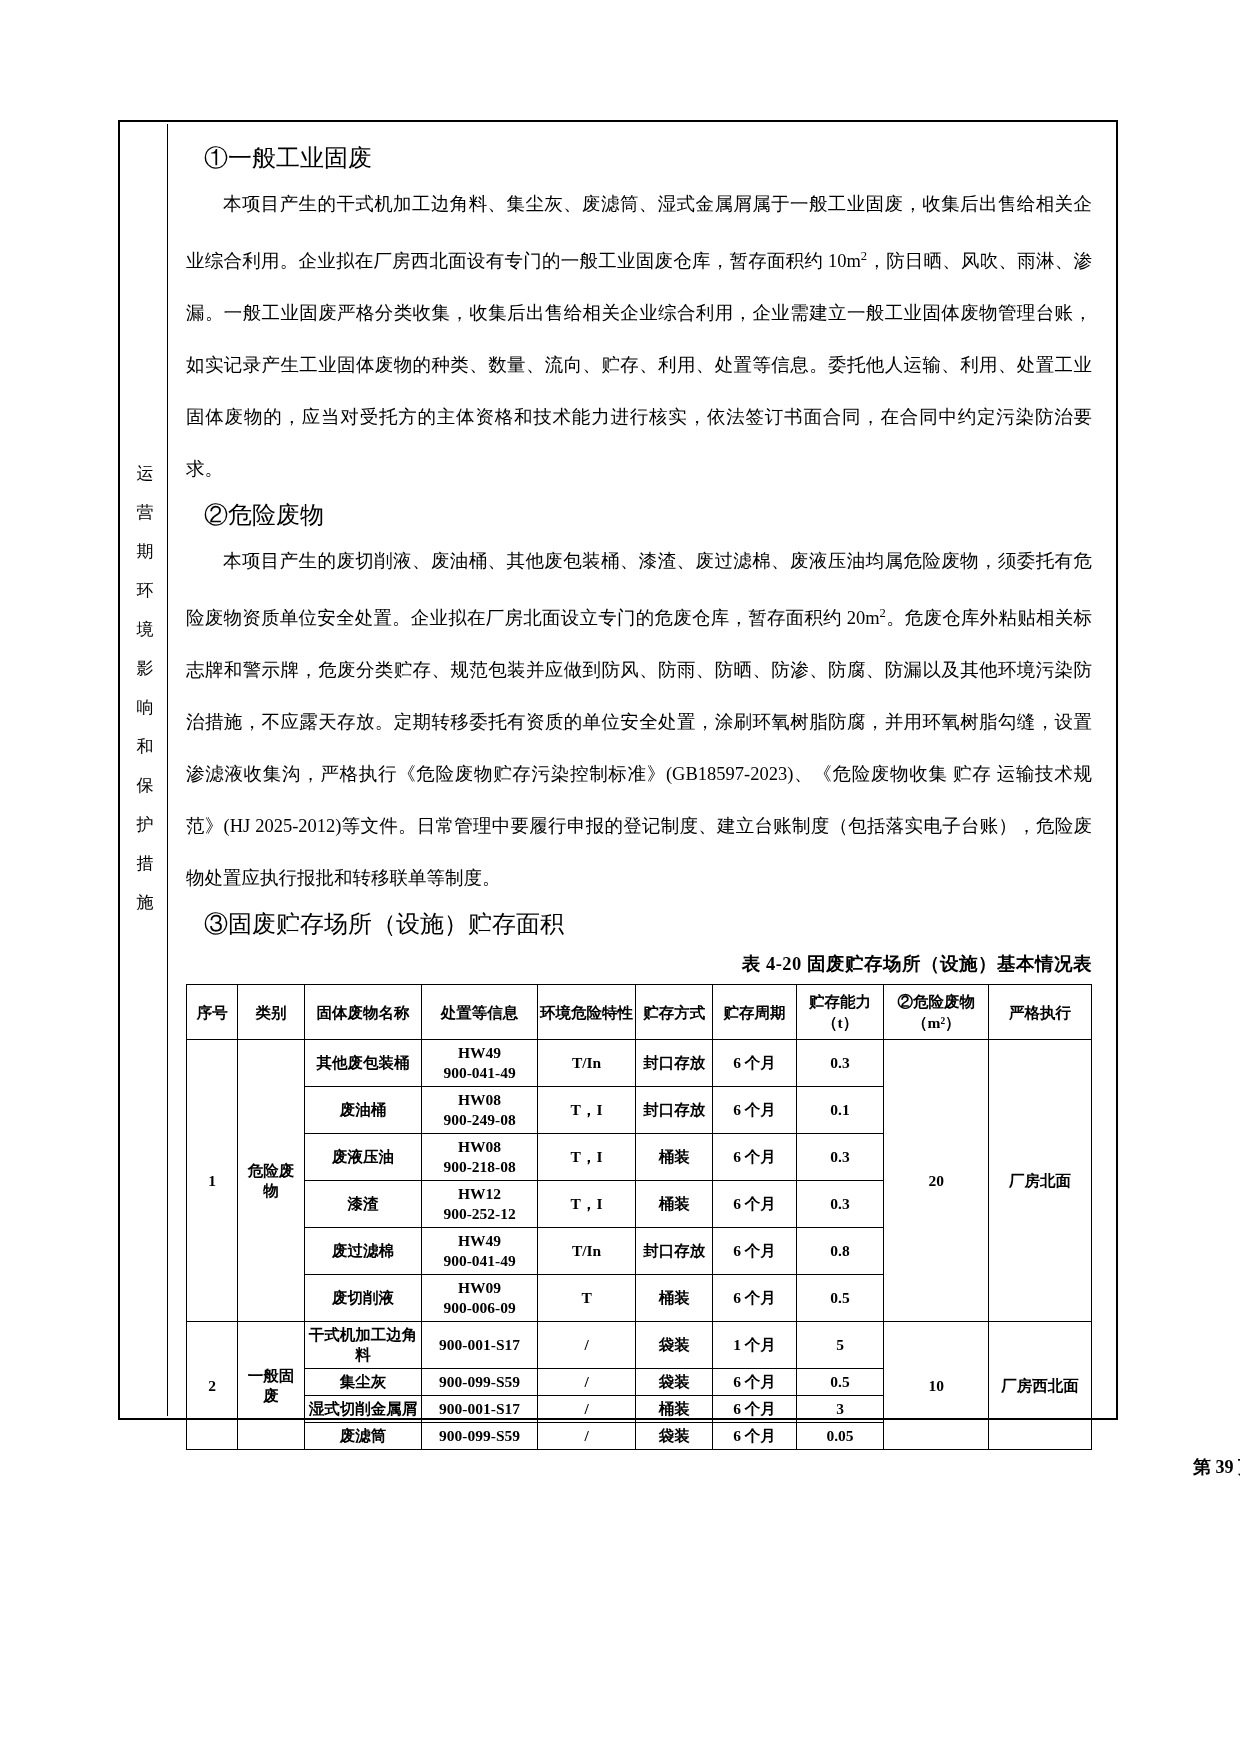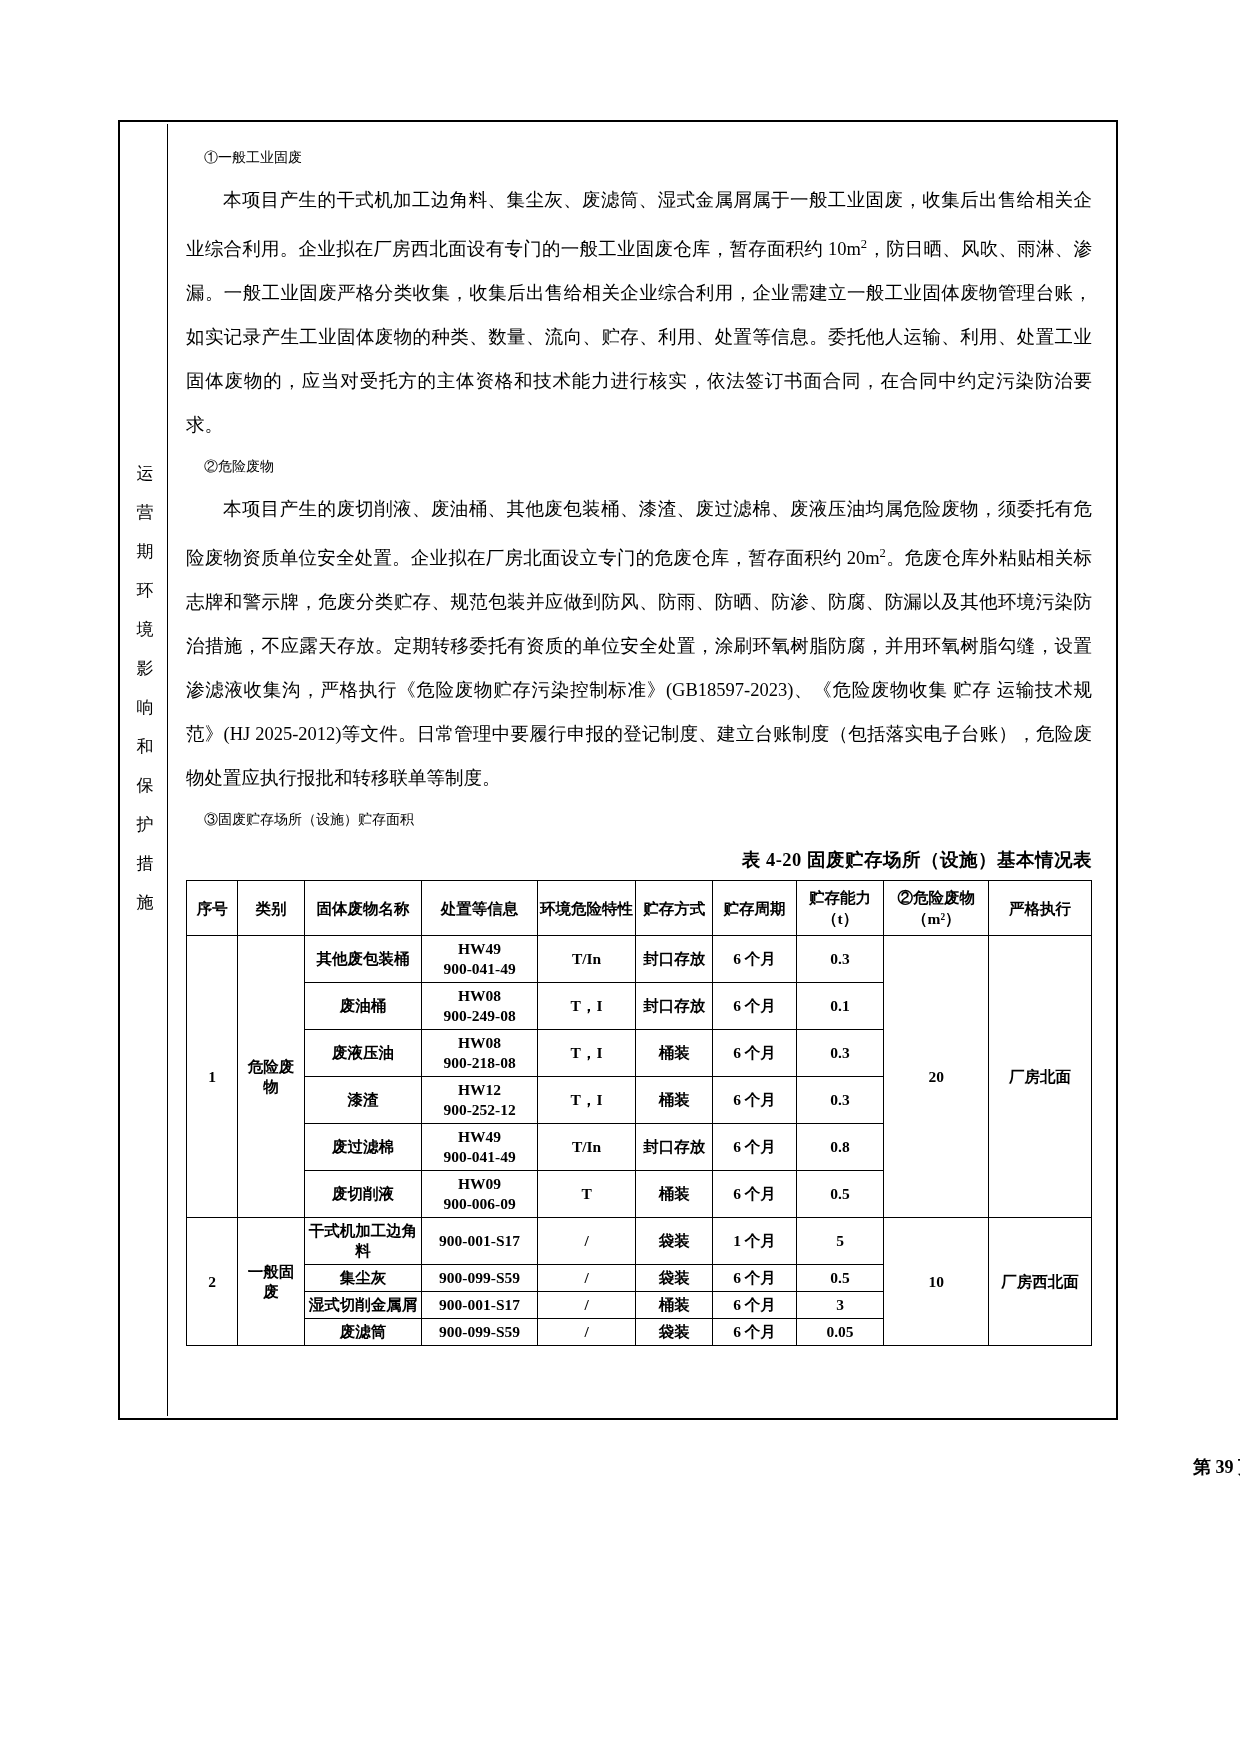"①一般工业固废" .sub-head { font-size: 14px -> 24px }
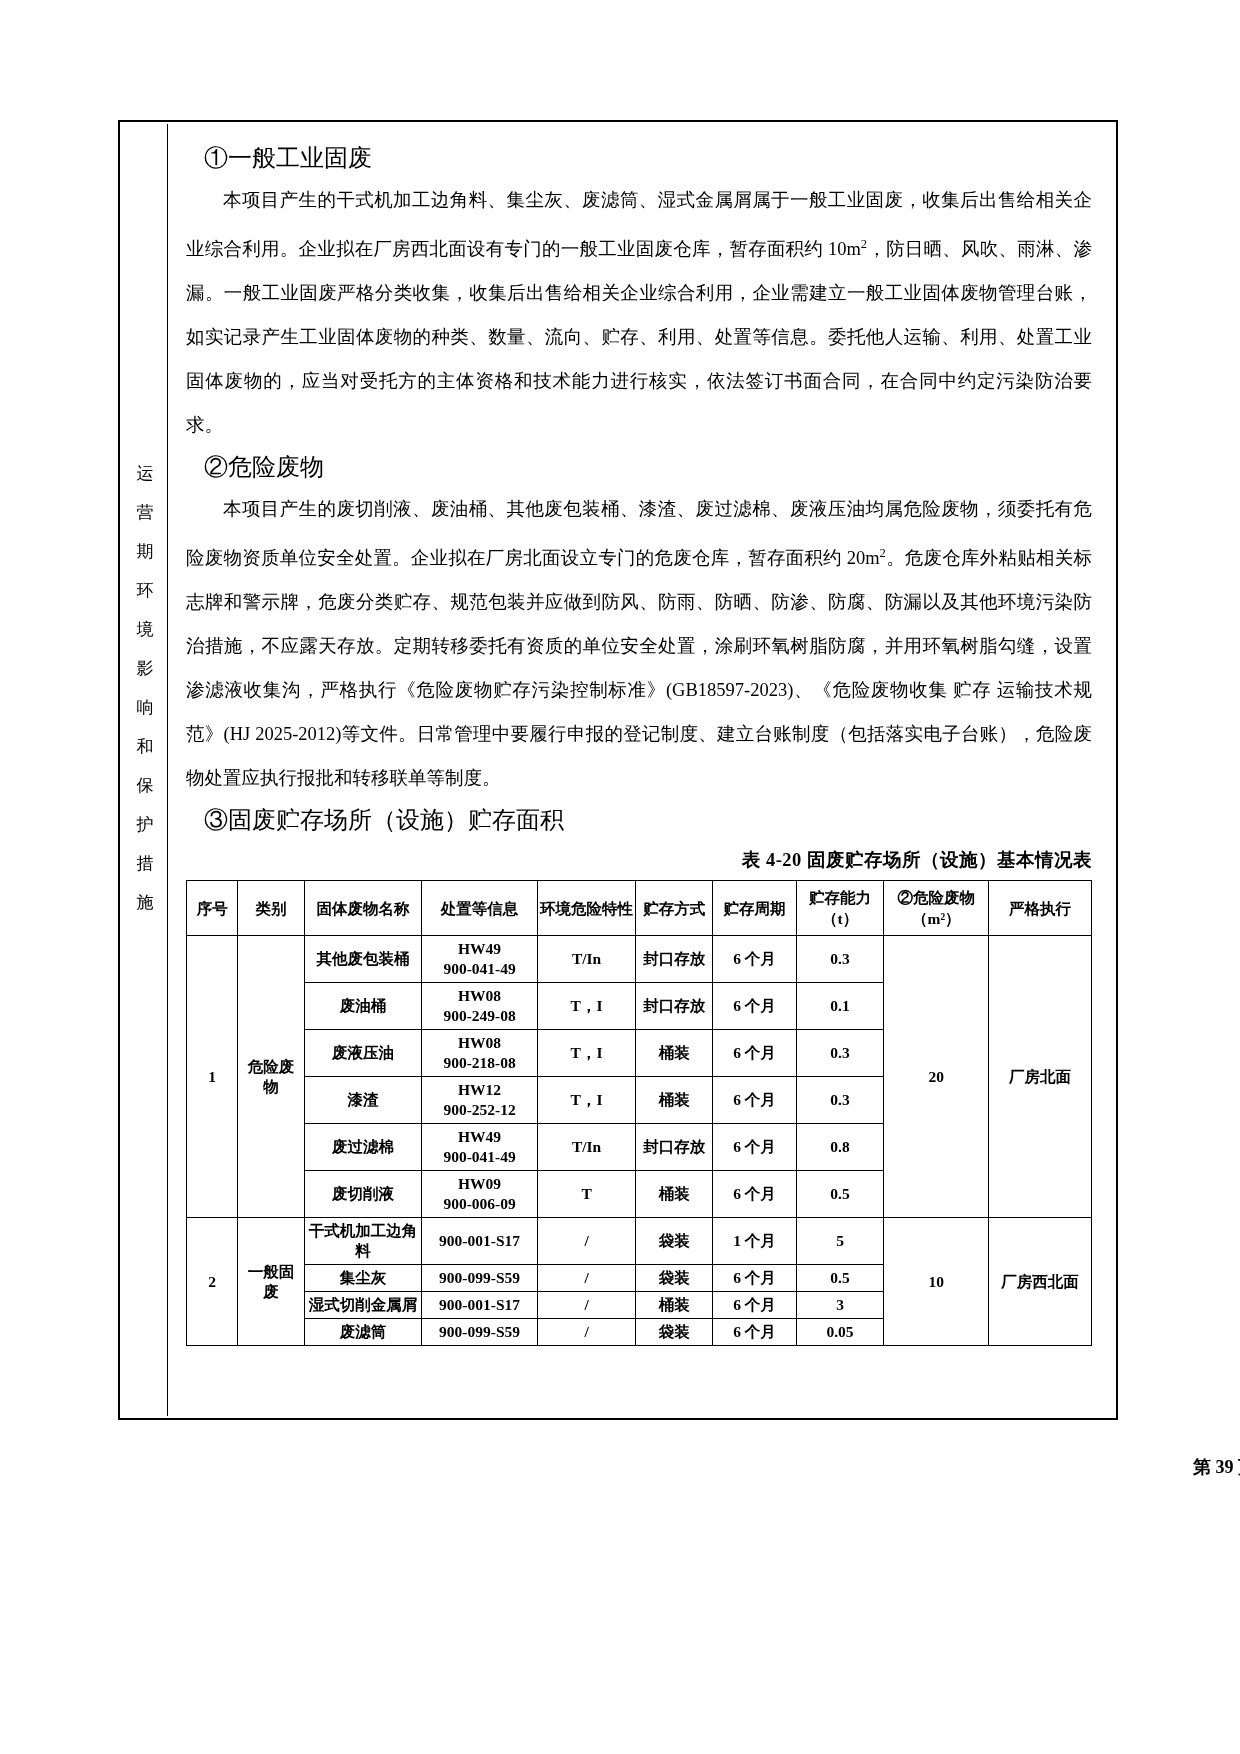"本项目产生的干式机加工边角料、集尘灰、废滤筒、湿式金属屑属于一般工业固废，收集后" p.body-text { line-height: 44px -> 52px }
